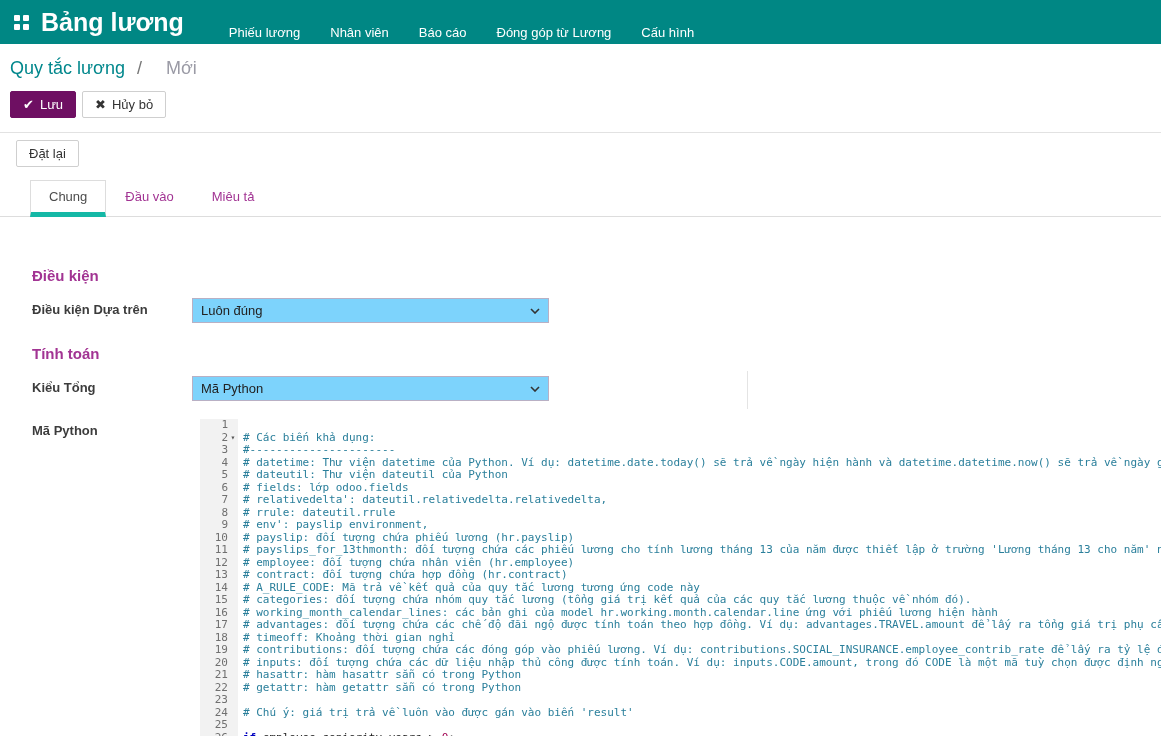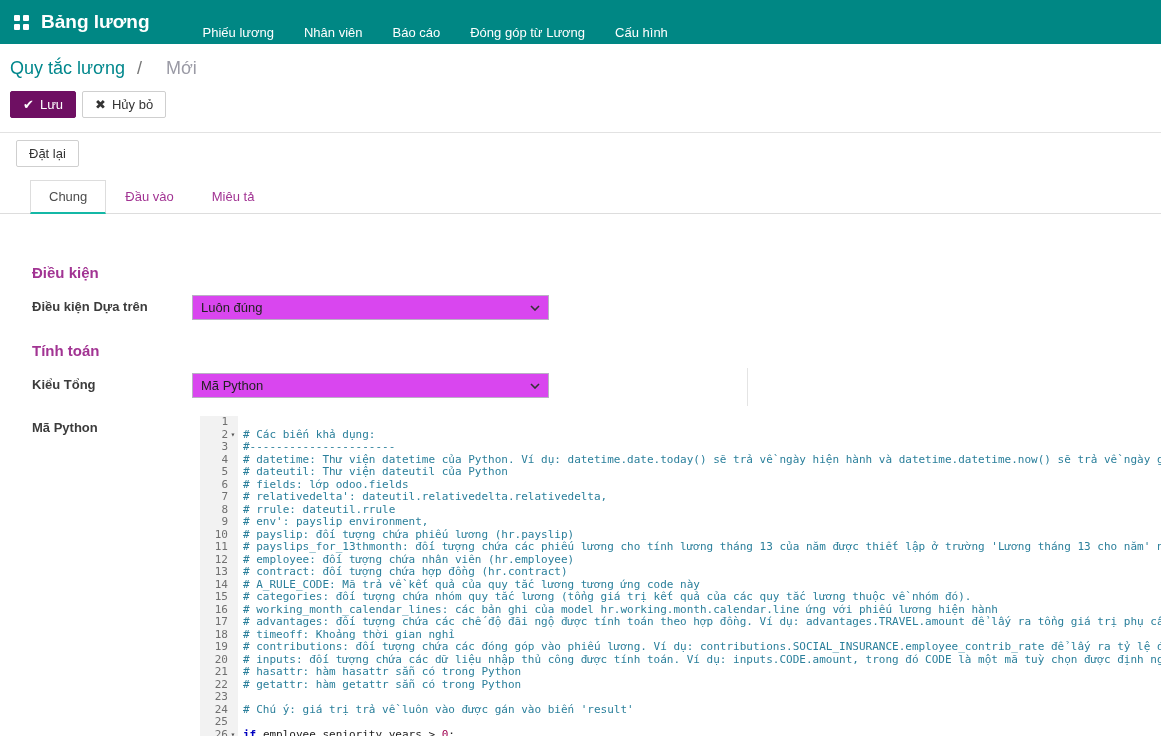"Bảng lương" .app-name { font-size: 19px -> 25px; margin-right: 38px -> 30px }
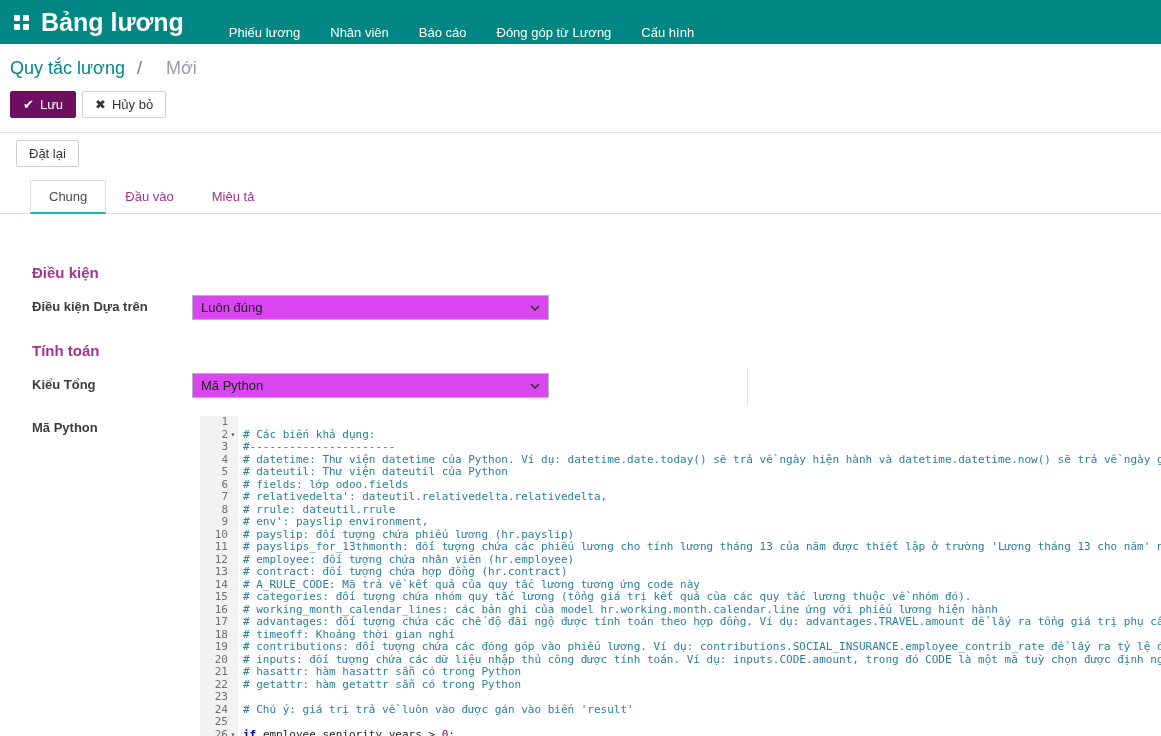"Chung" .tab.active { border-bottom: 2px solid #14b8a6 -> 5px solid #14b8a6 }
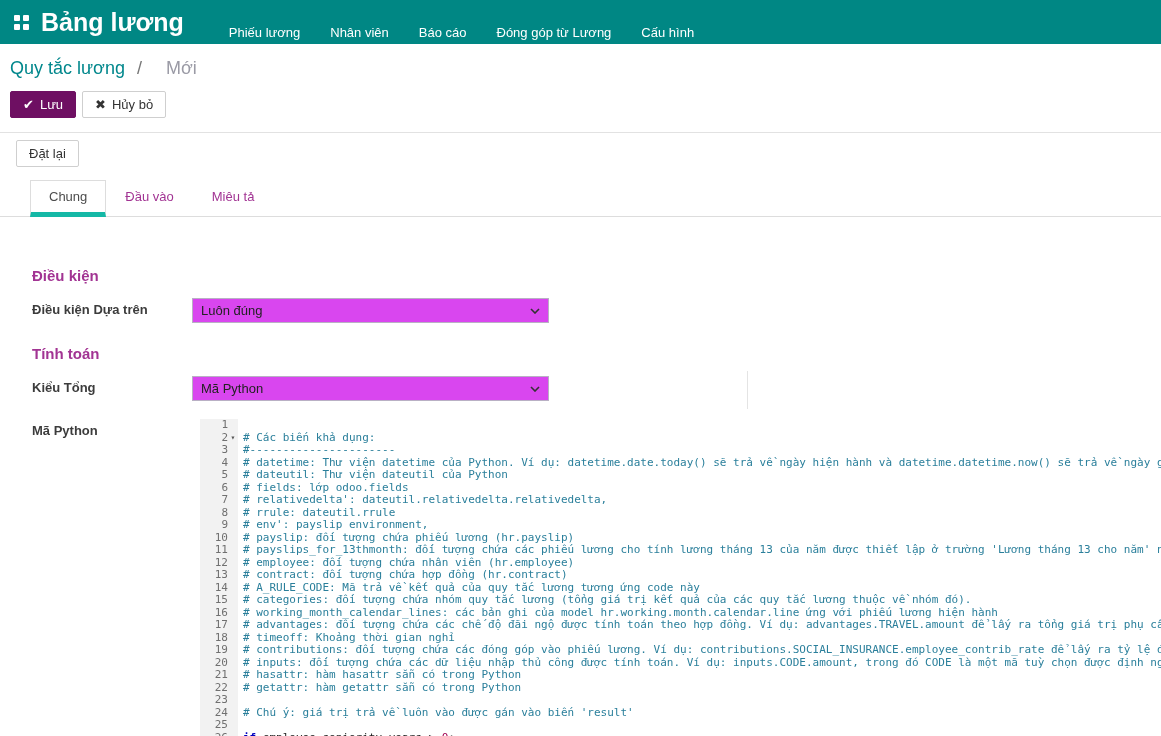"Luôn đúng" .select-box { background: #d946ef -> #7dd3fc }
